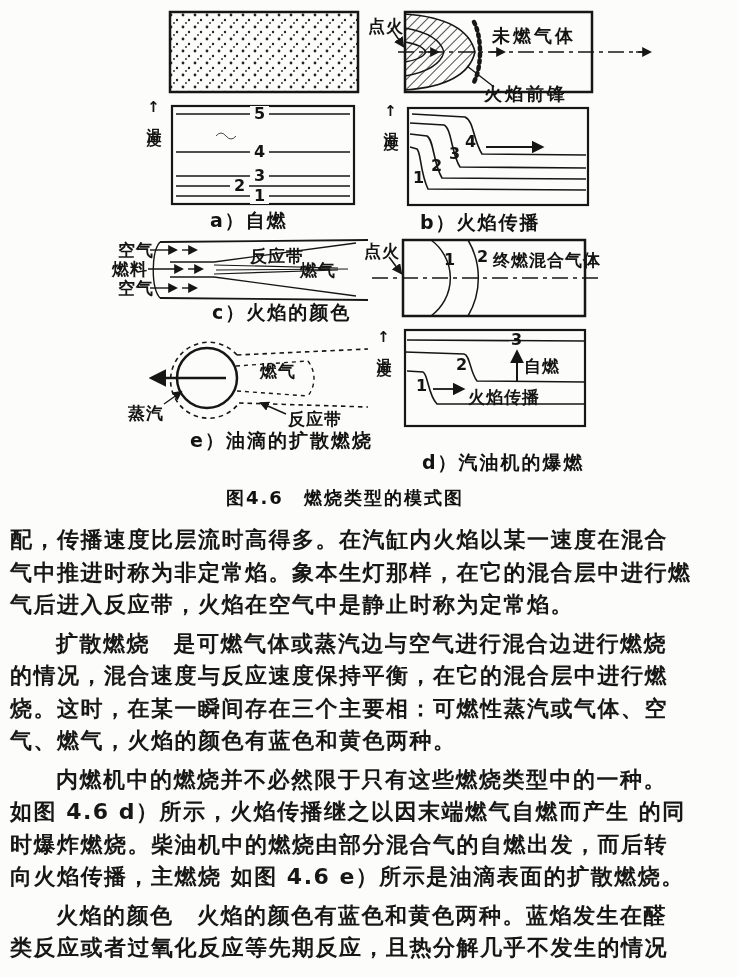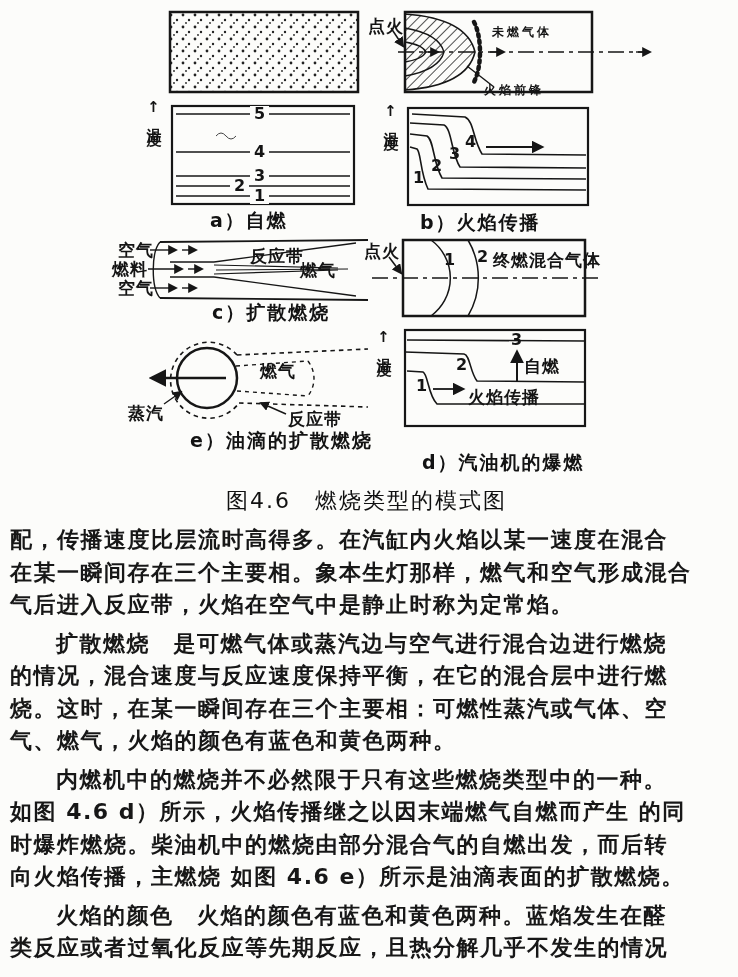"未燃气体" .lbl.big { font-size: 12px -> 18px }
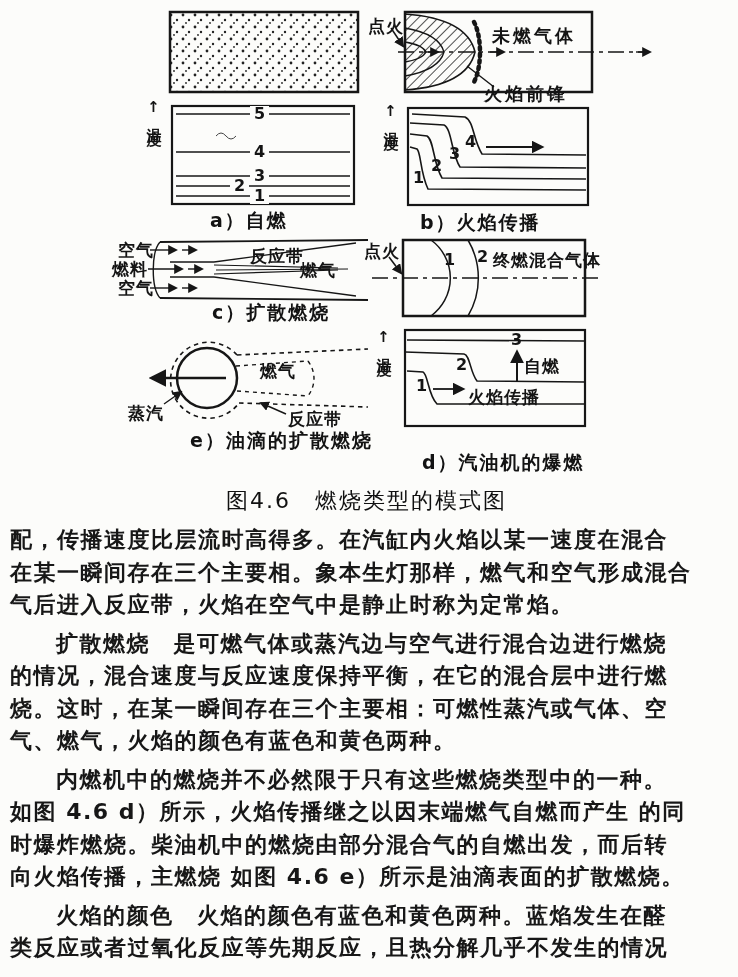"c）扩散燃烧" div.pcap { text: 扩散燃烧 -> 火焰的颜色 }
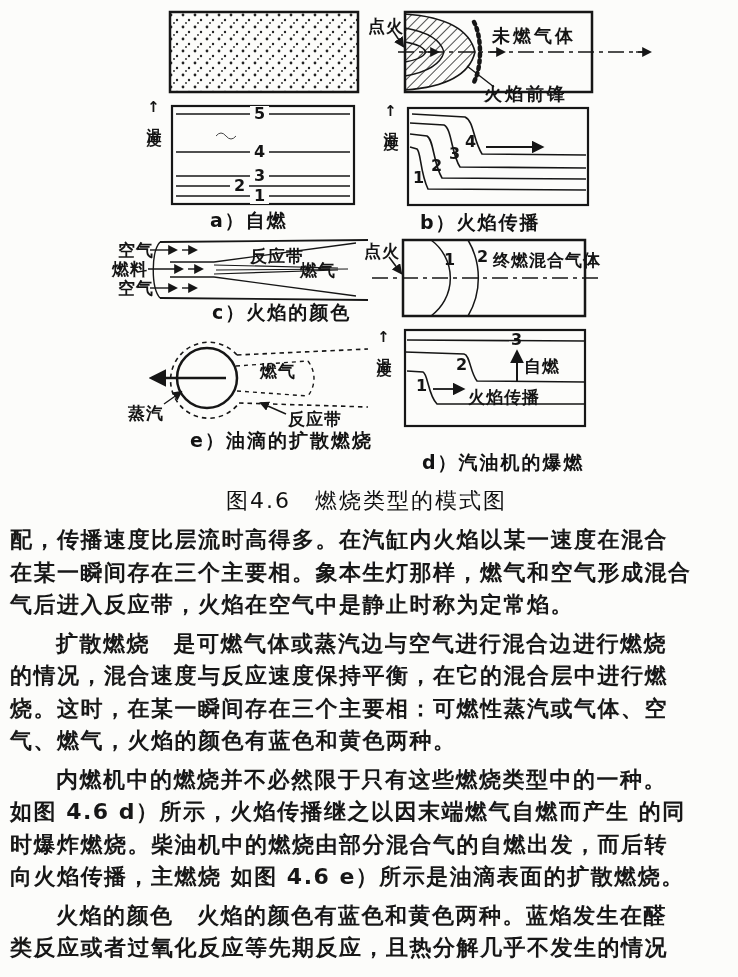"图4.6 燃烧类型的模式图" .figcap { font-size: 22px -> 18px; font-weight: 400 -> 700 }
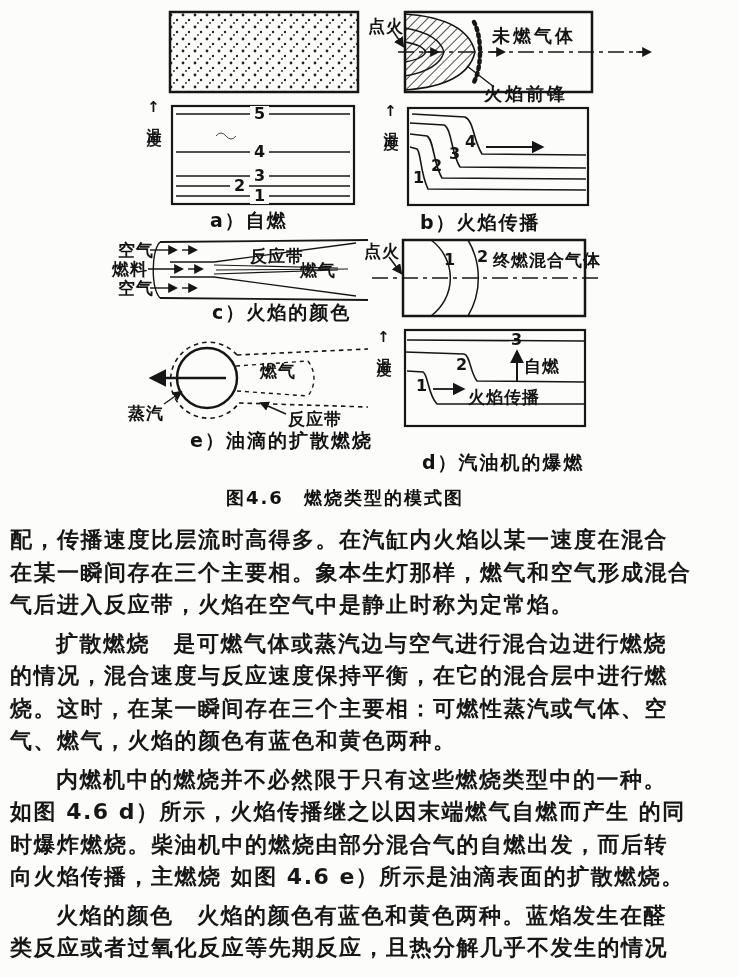"在某一瞬间存在三个主要相。象本生灯那样，燃气和空气形成混合" div.tline { text: 在某一瞬间存在三个主要相。象本生灯那样，燃气和空气形成混合 -> 气中推进时称为非定常焰。象本生灯那样，在它的混合层中进行燃 }
